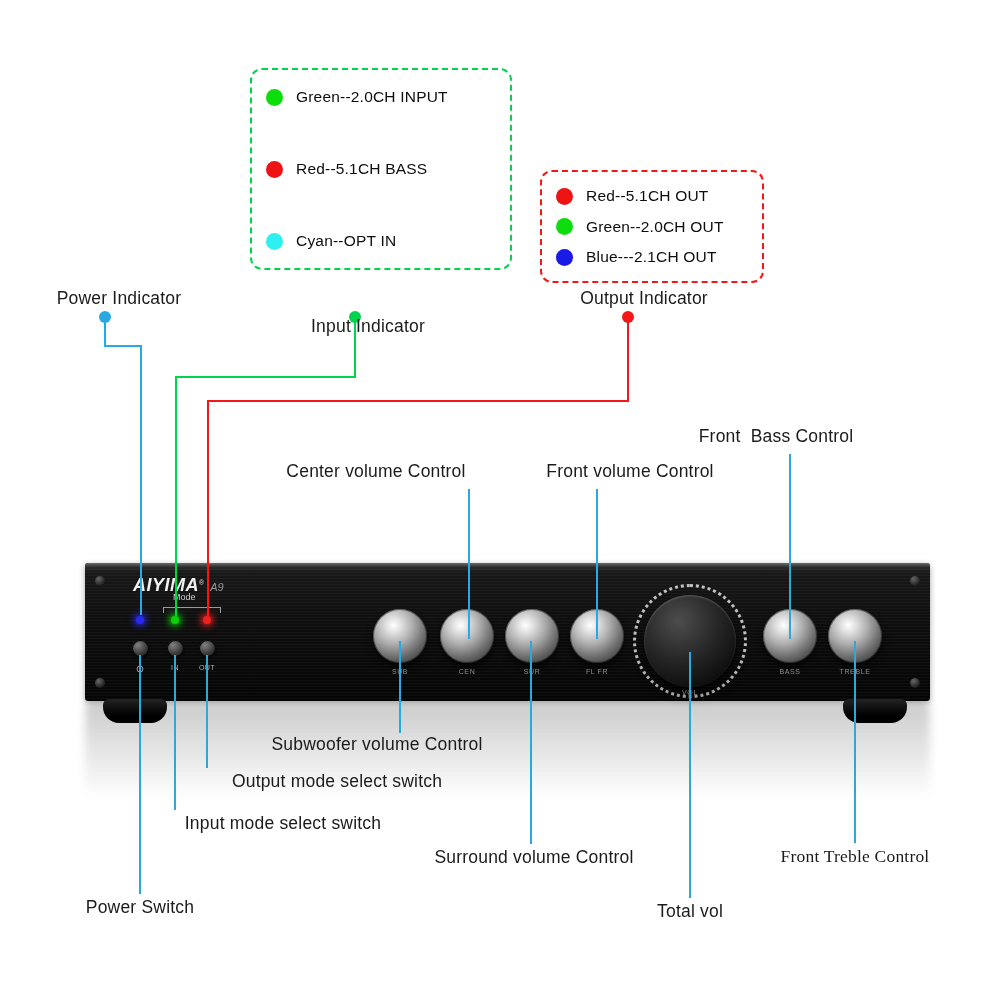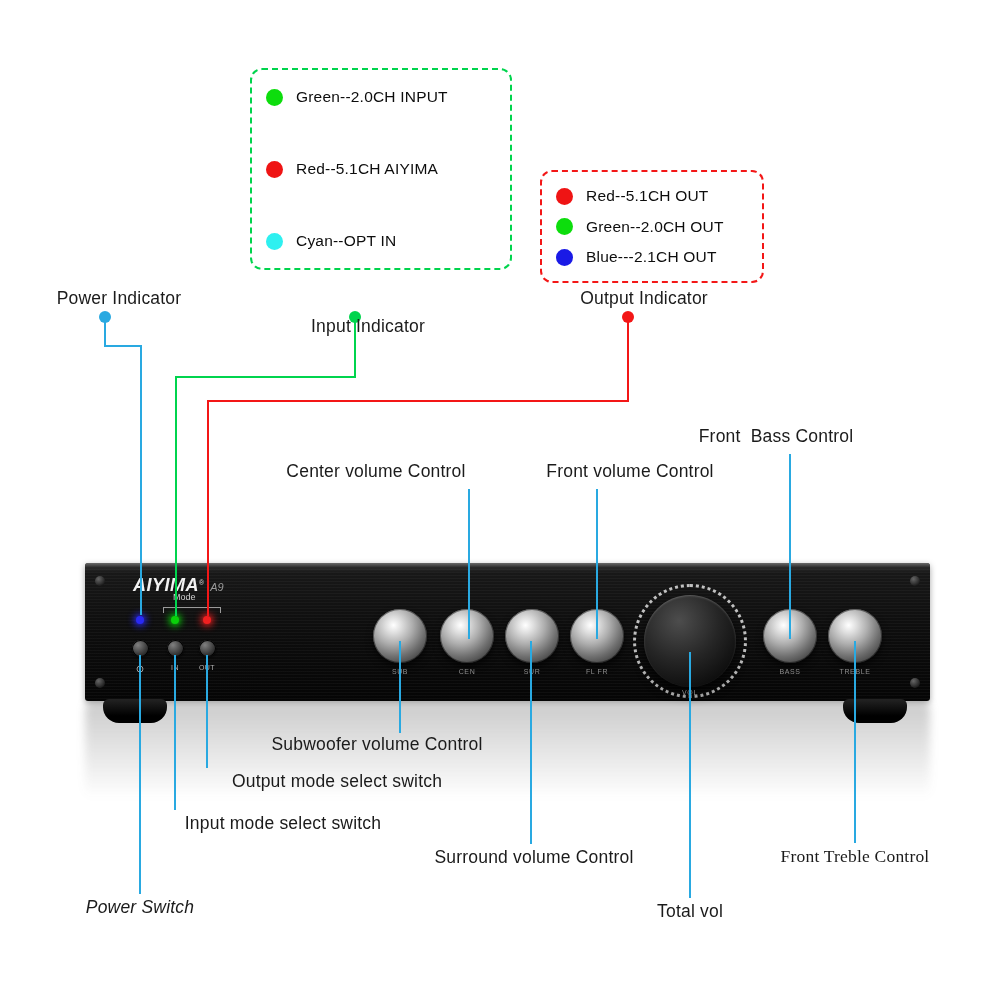"Red--5.1CH AIYIMA" span.legend-label { text: AIYIMA -> BASS }
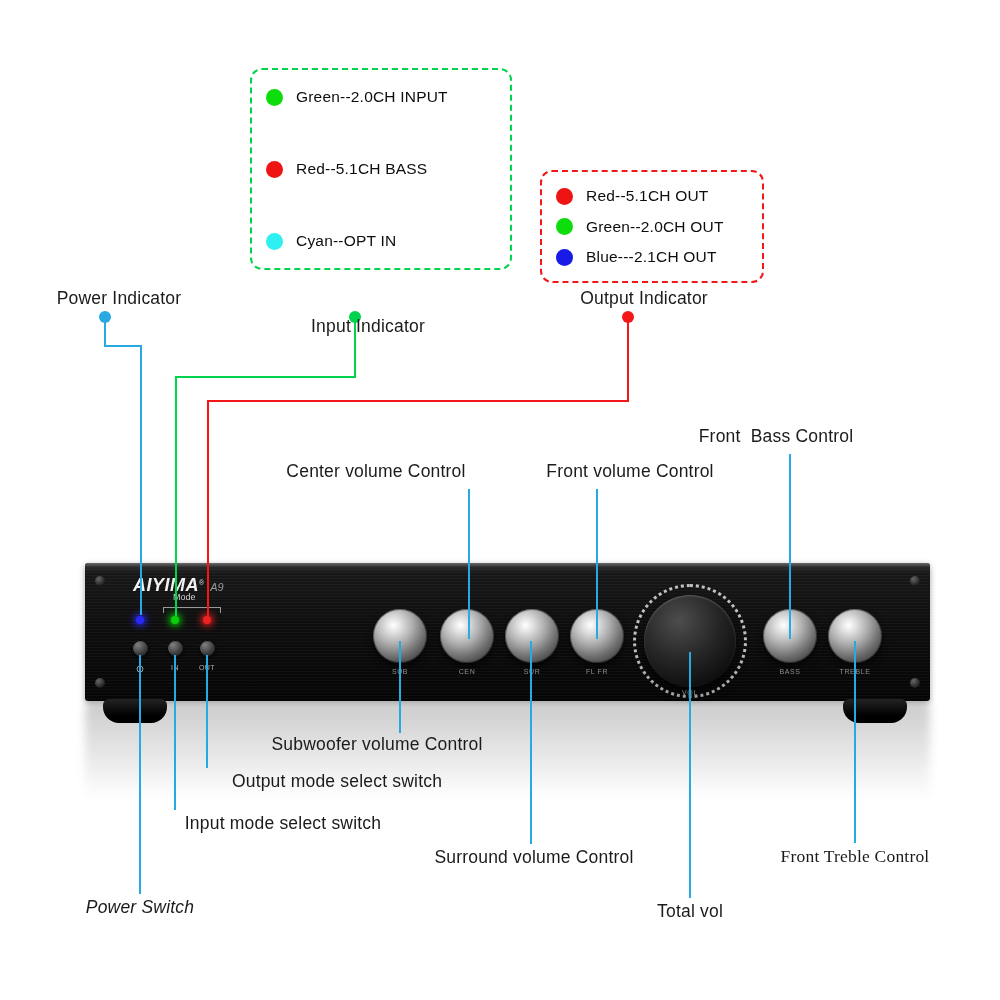"Power Switch" div.callout { font-style: italic -> none }
